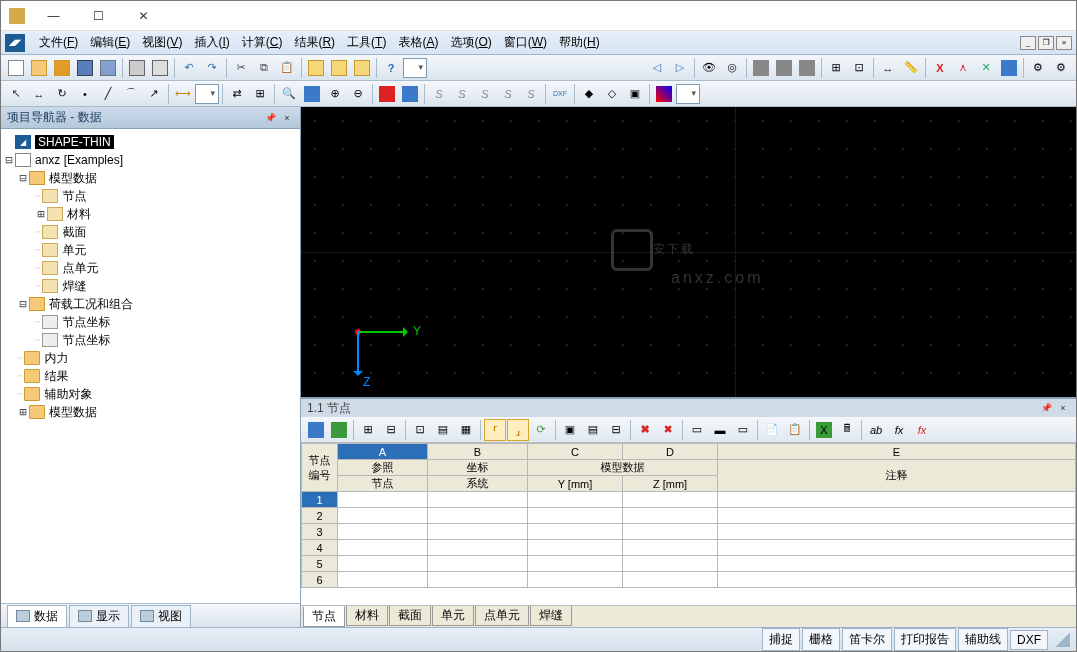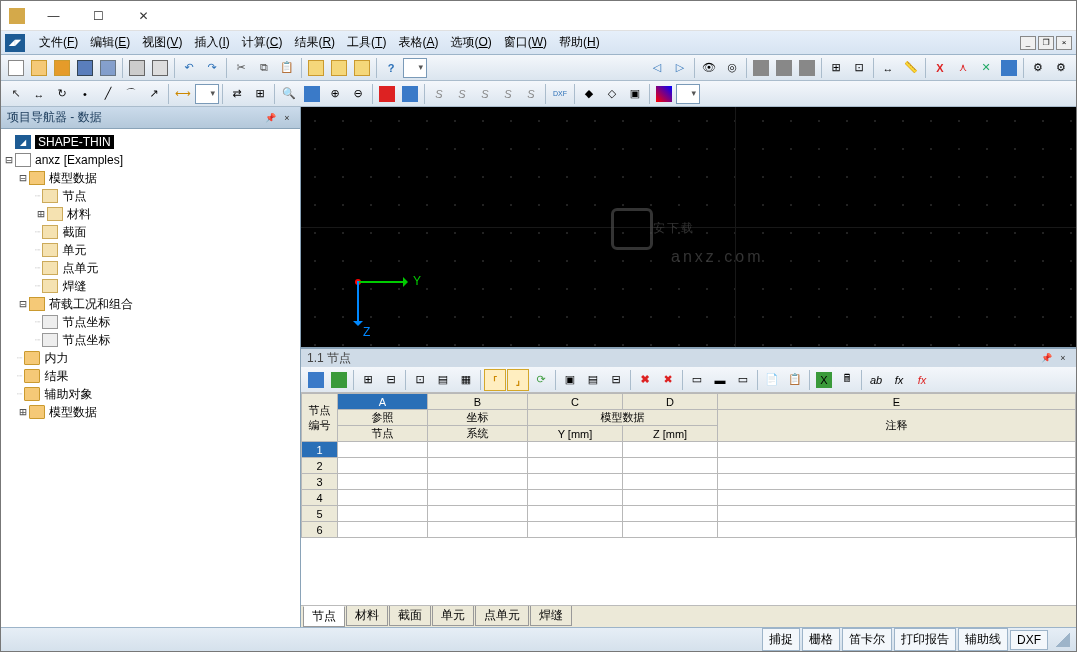"1.1 节点" .table-panel { height: 280px -> 230px }
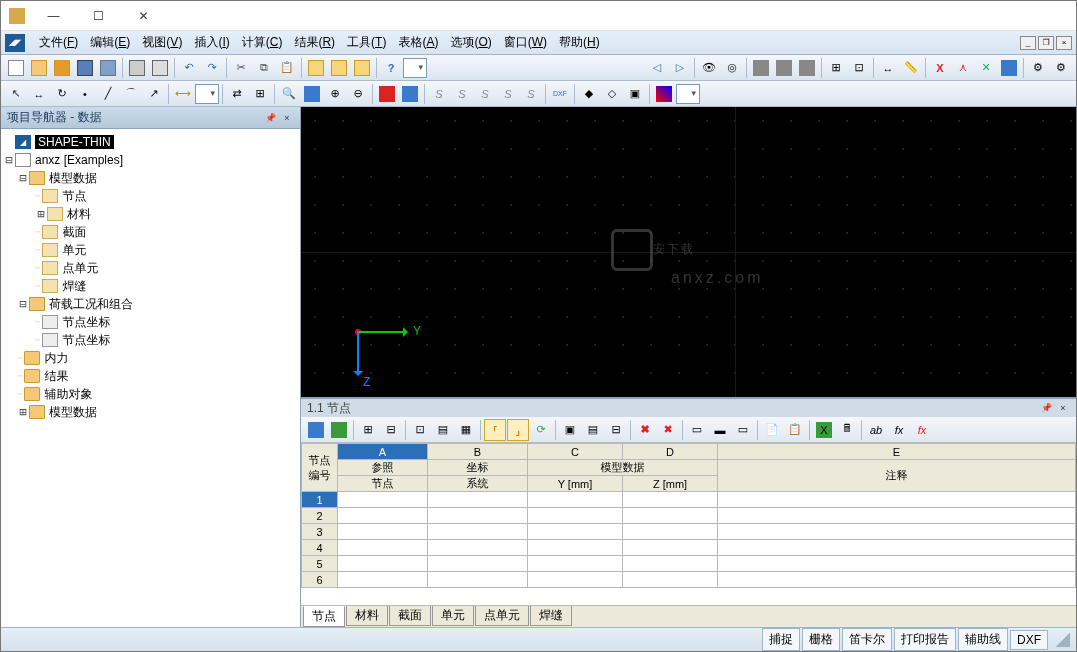"数据" div.nav-tabs { html: none -> <div> <div> <span></span> <span>数据</span> </div> <div> <span></span> <span>显示</span> </div> <div> <span></span> <span>视图</span> </div> </div> }
